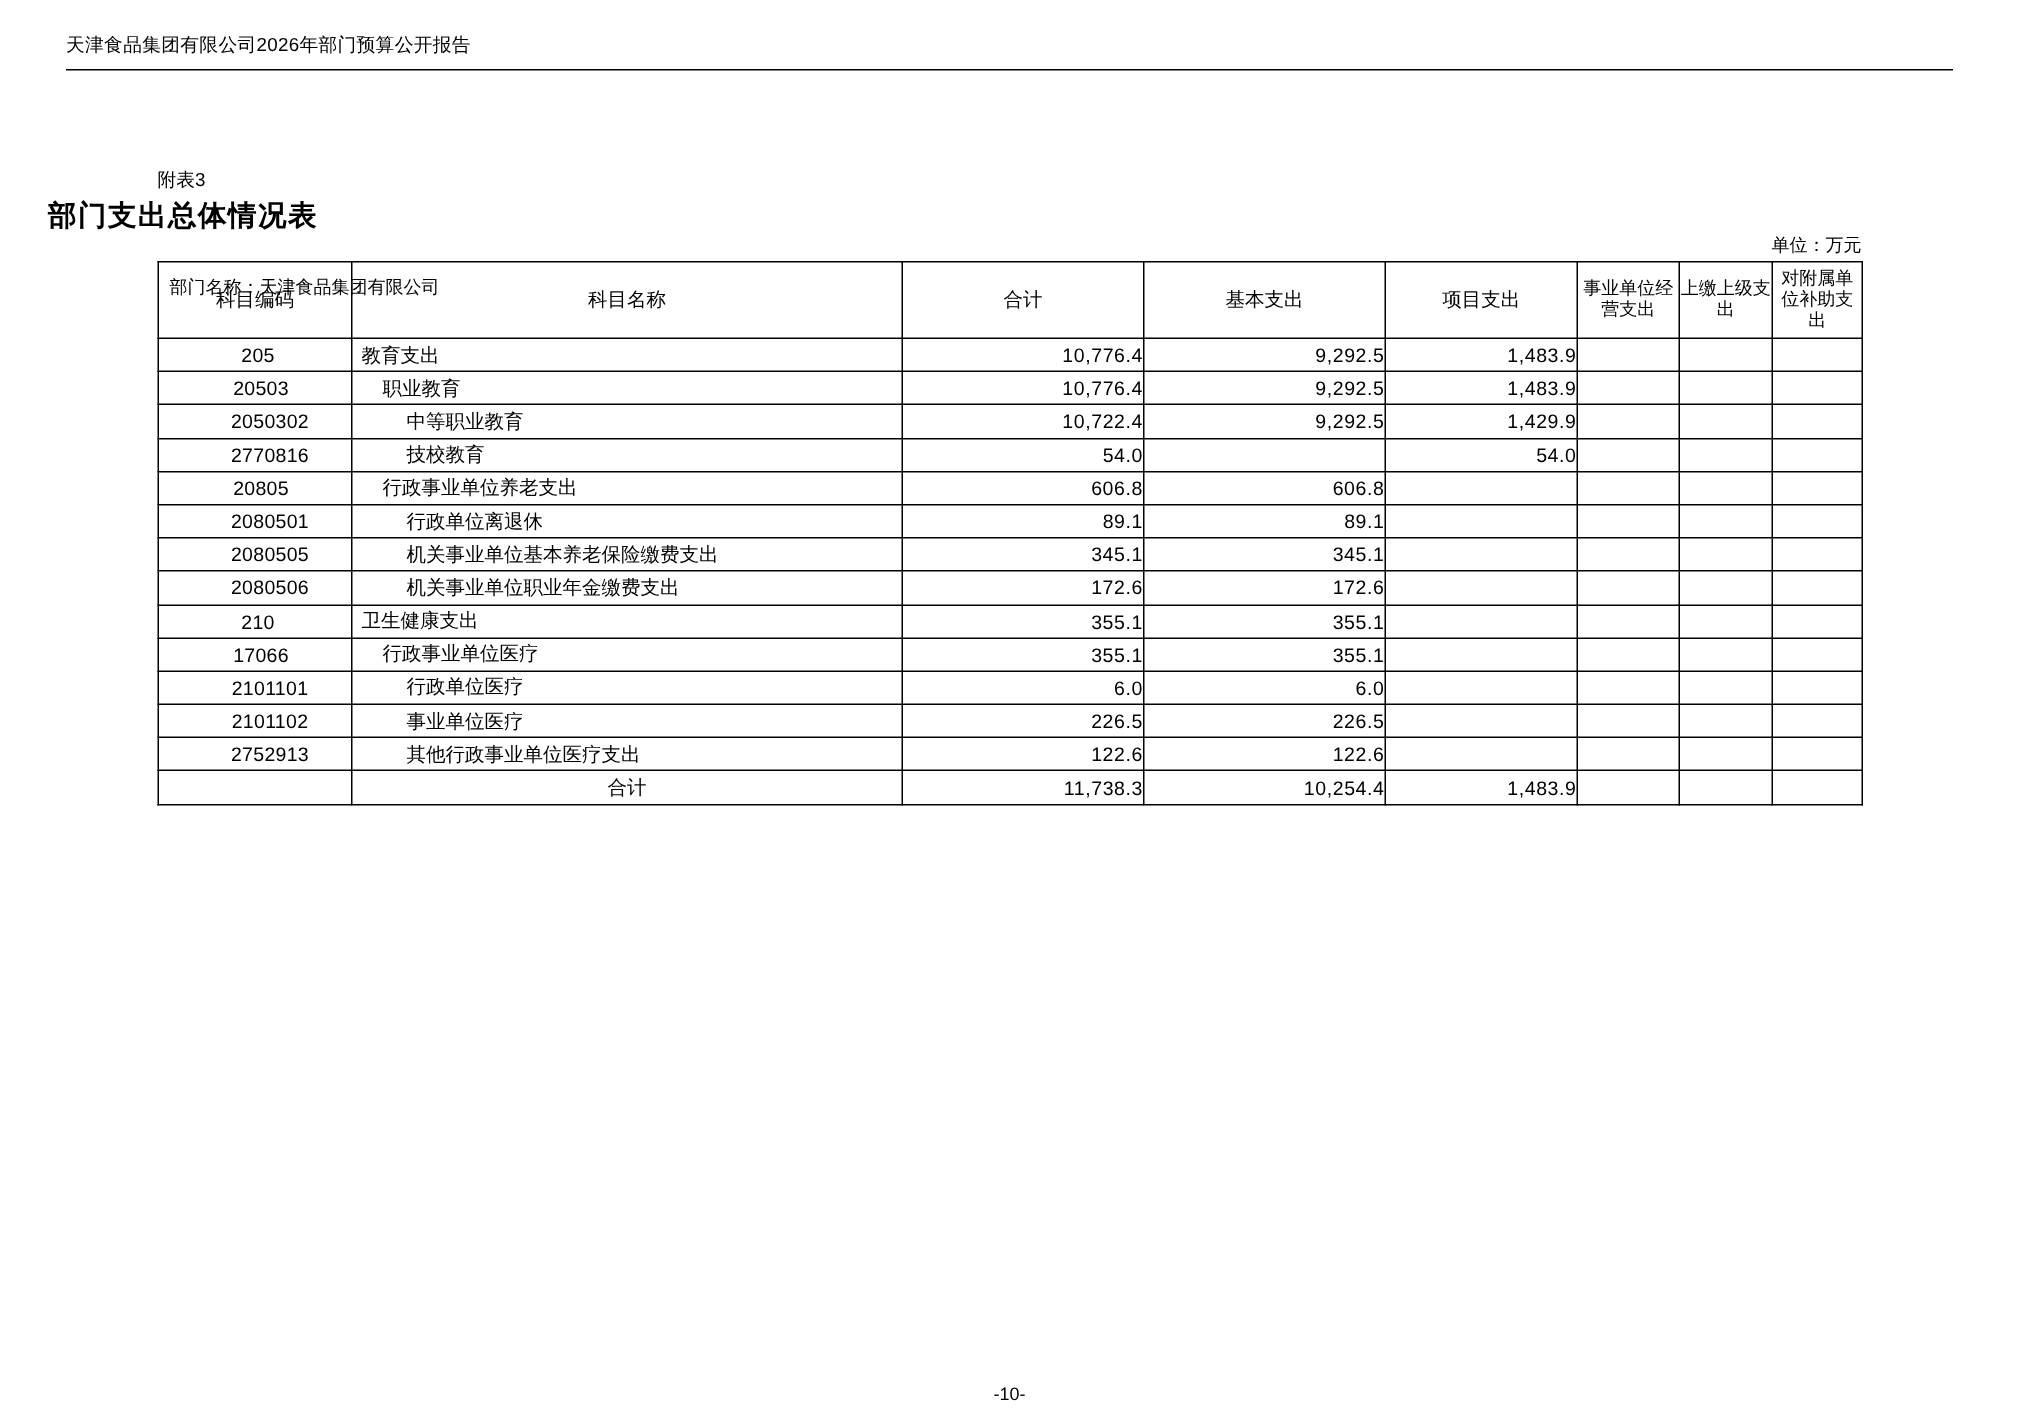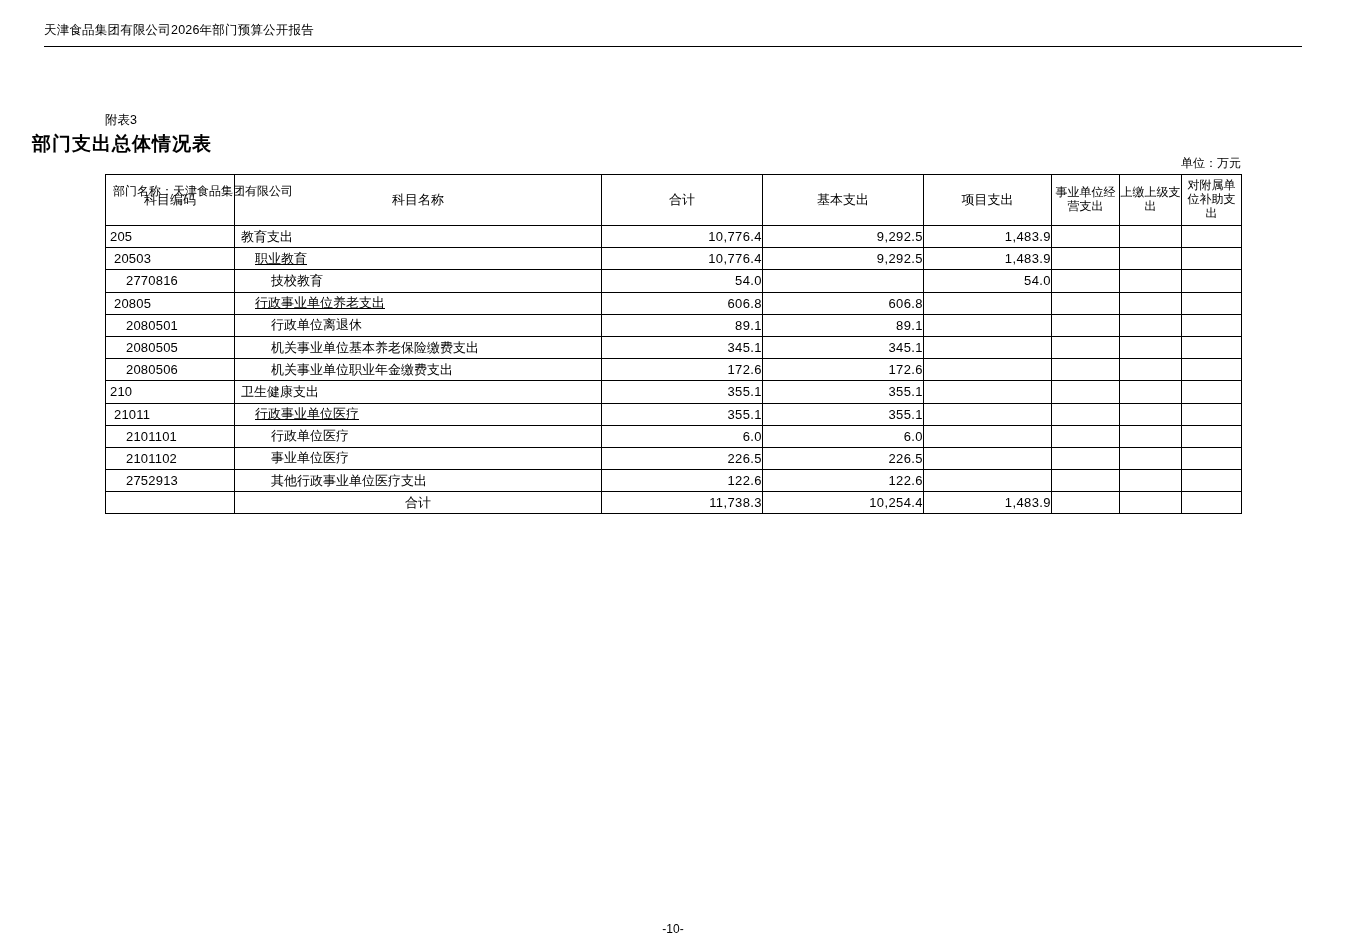"205" td.code { text-align: left -> center }
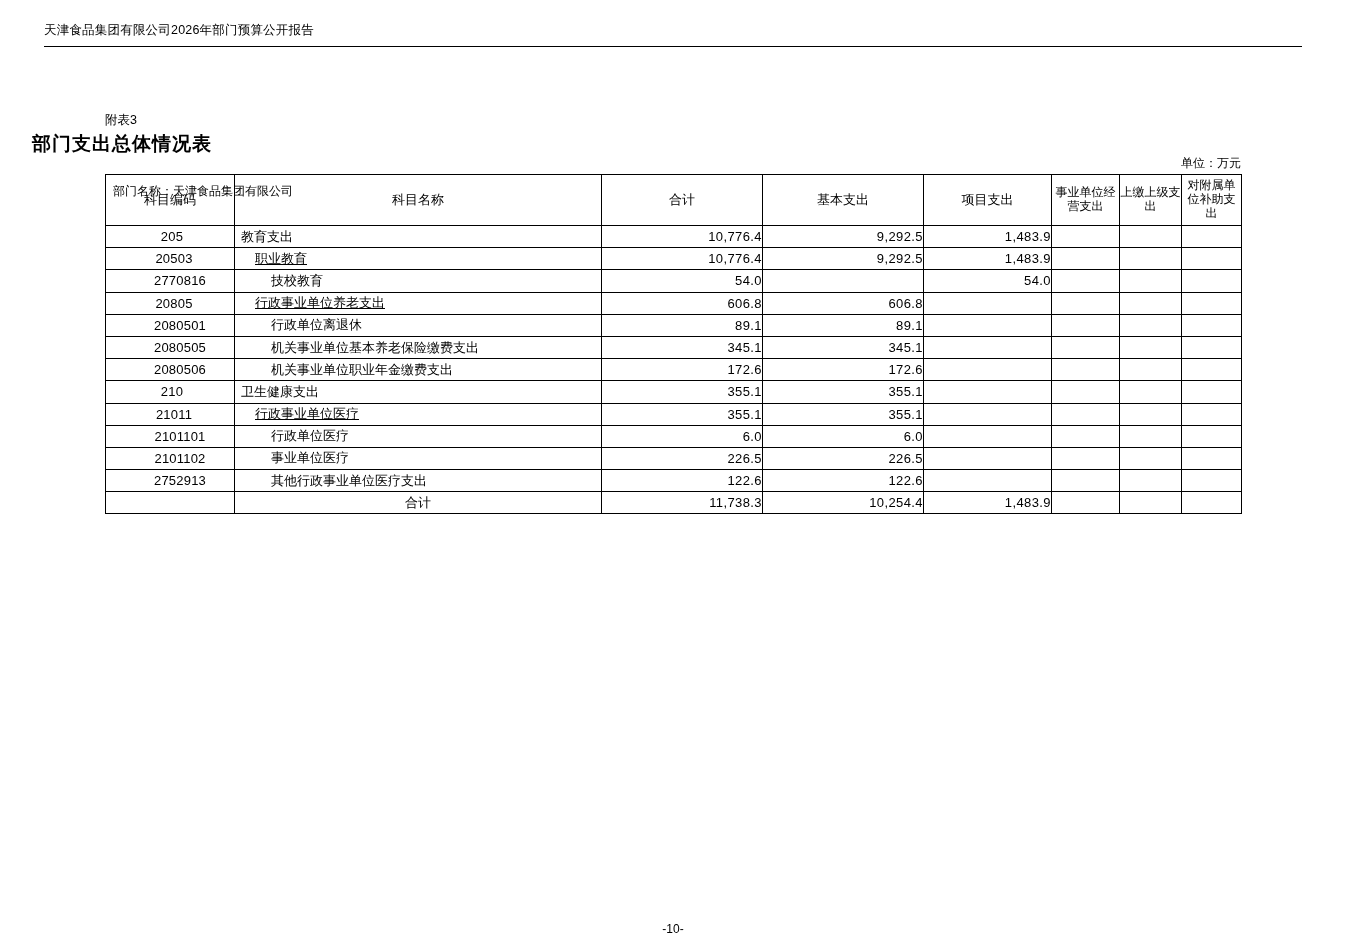"职业教育" td.name.lvl2 { text-decoration: underline -> none }
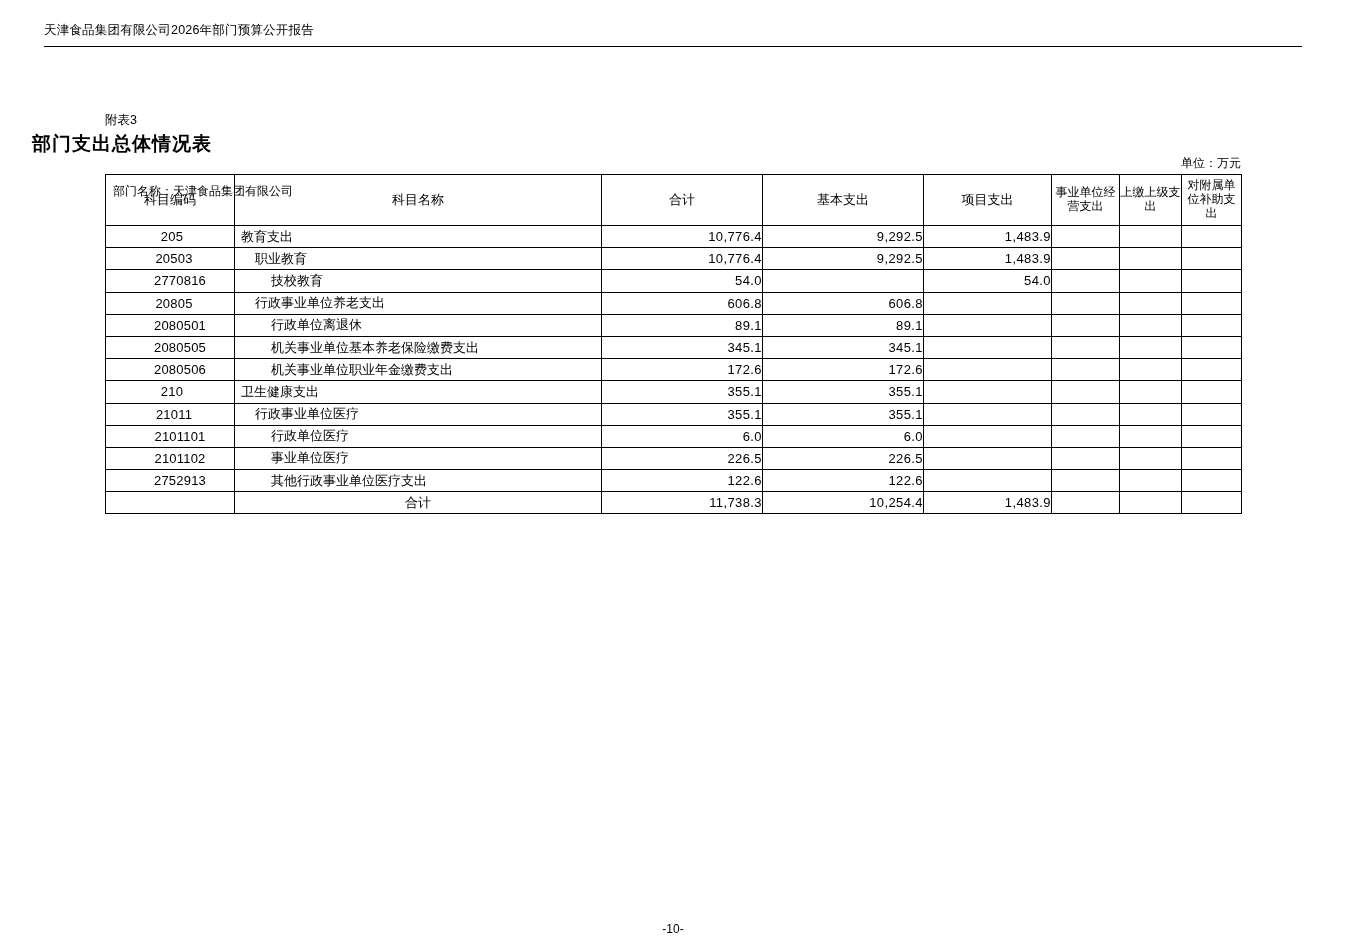"2050302" tr { html: none -> <tr> <td>2050302</td> <td>中等职业教育</td> <td>10,722.4</td> <td>9,292.5</td> <td>1,429.9</td> <td></td> <td></td> <td></td> </tr> }
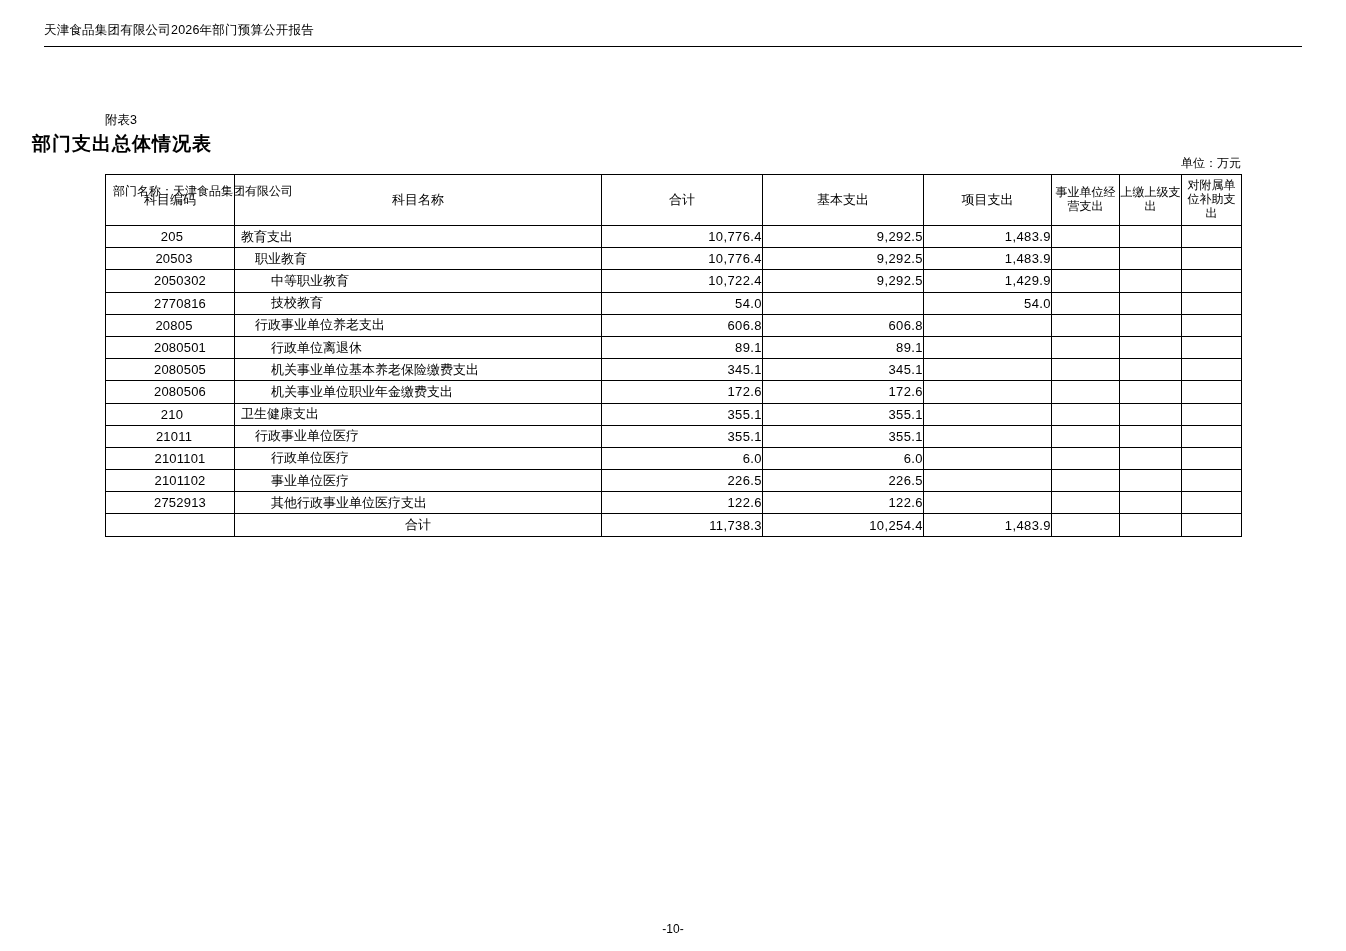"21011" td.code { text: 21011 -> 17066 }
